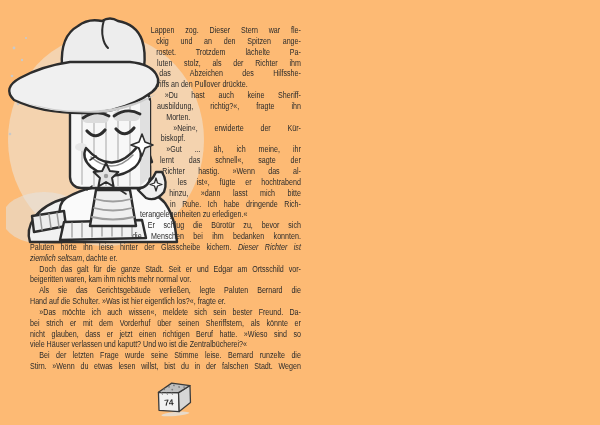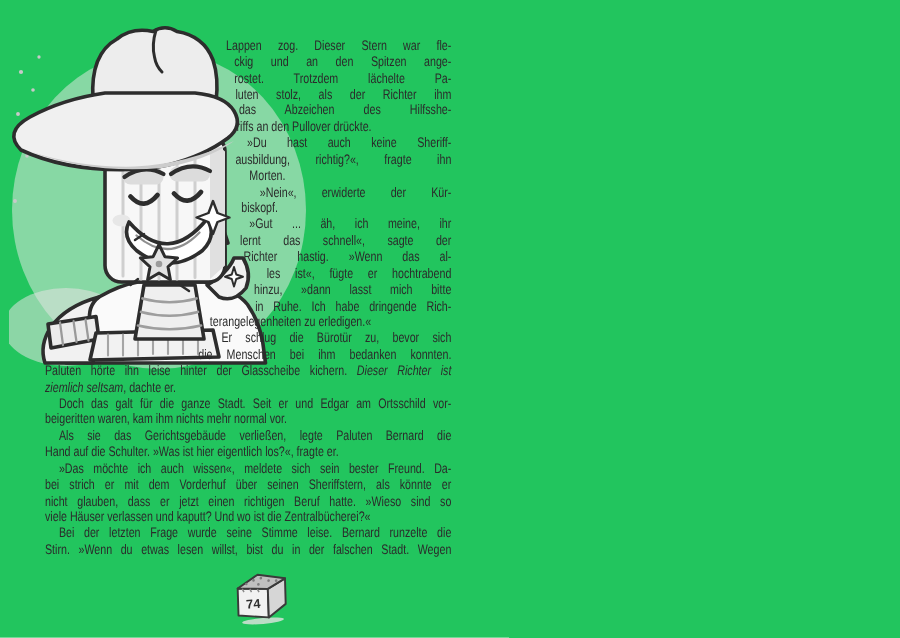"Lappen zog. Dieser Stern war" .spread { background: #22c55e -> #fdba74 }
